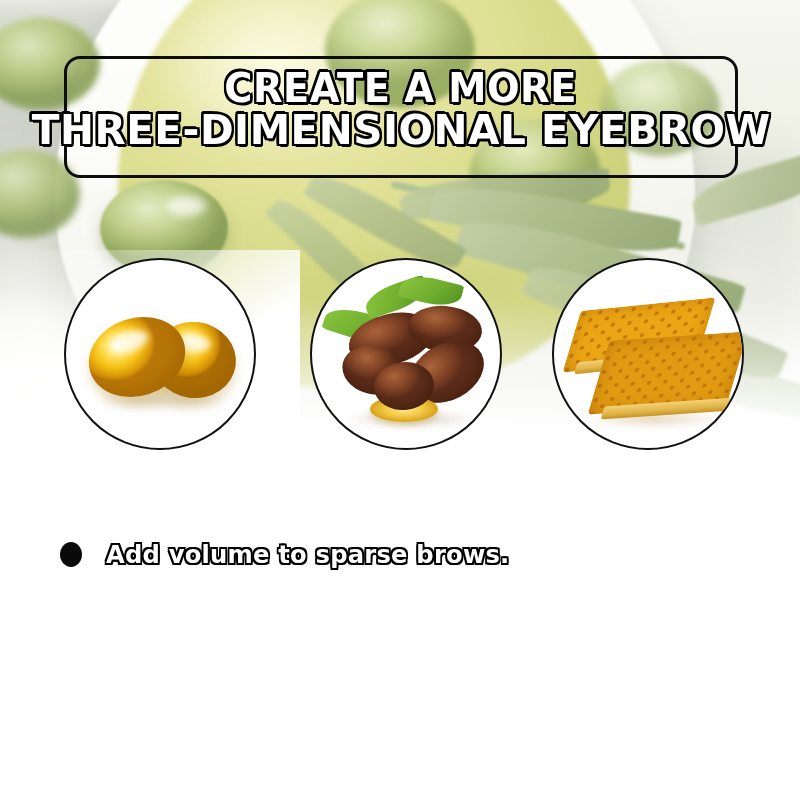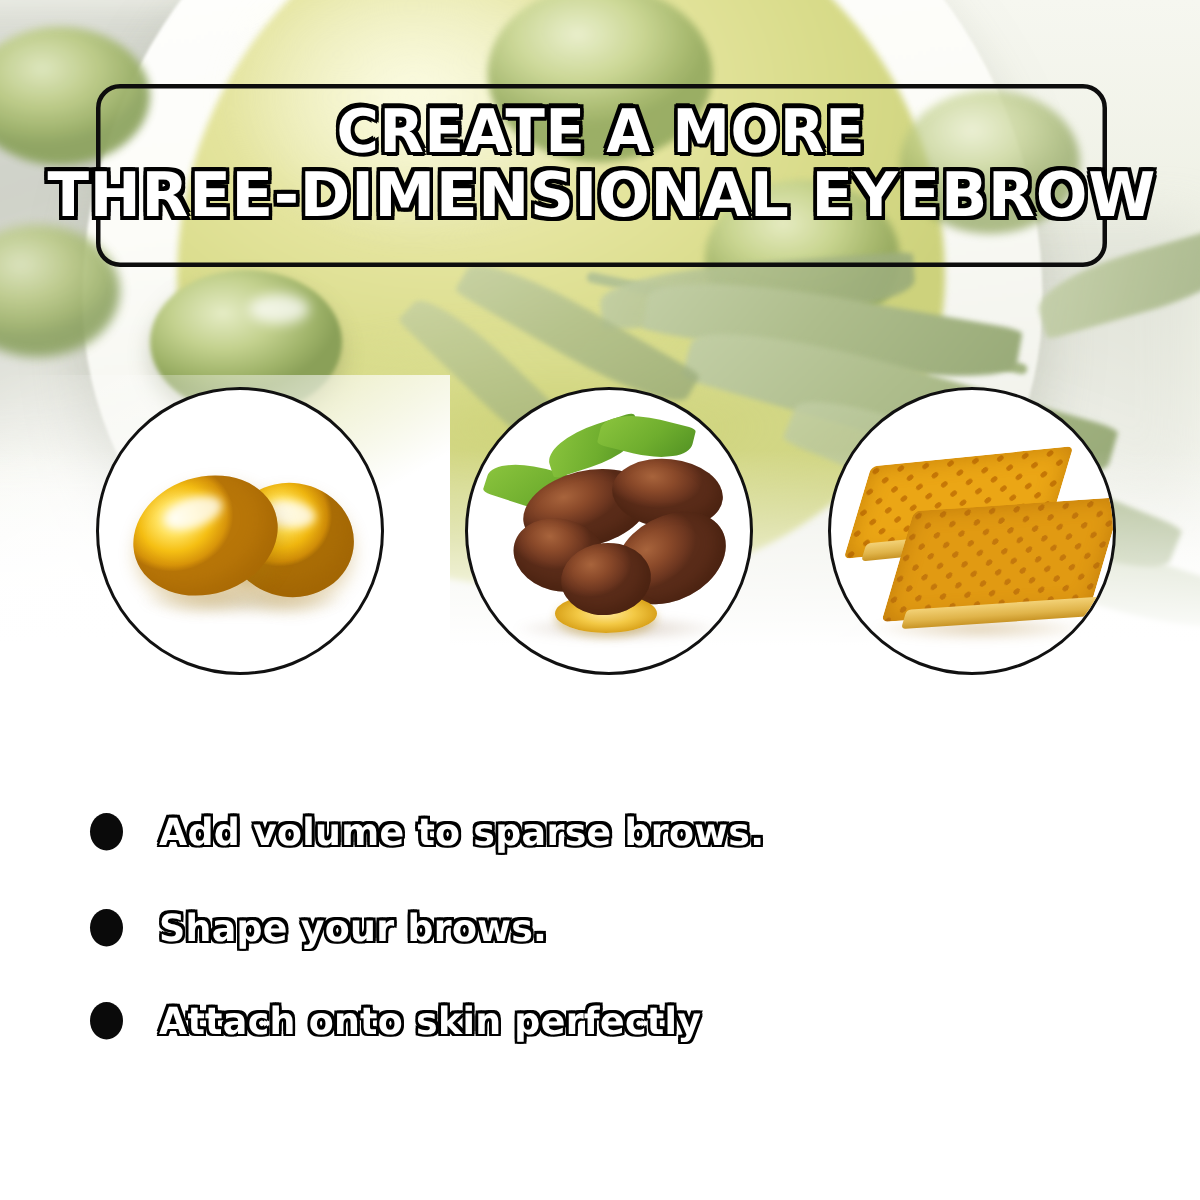"Shape your brows." div.bullet-row { html: <div> <span></span> <span>Shape your brows.</span> </div> -> none }
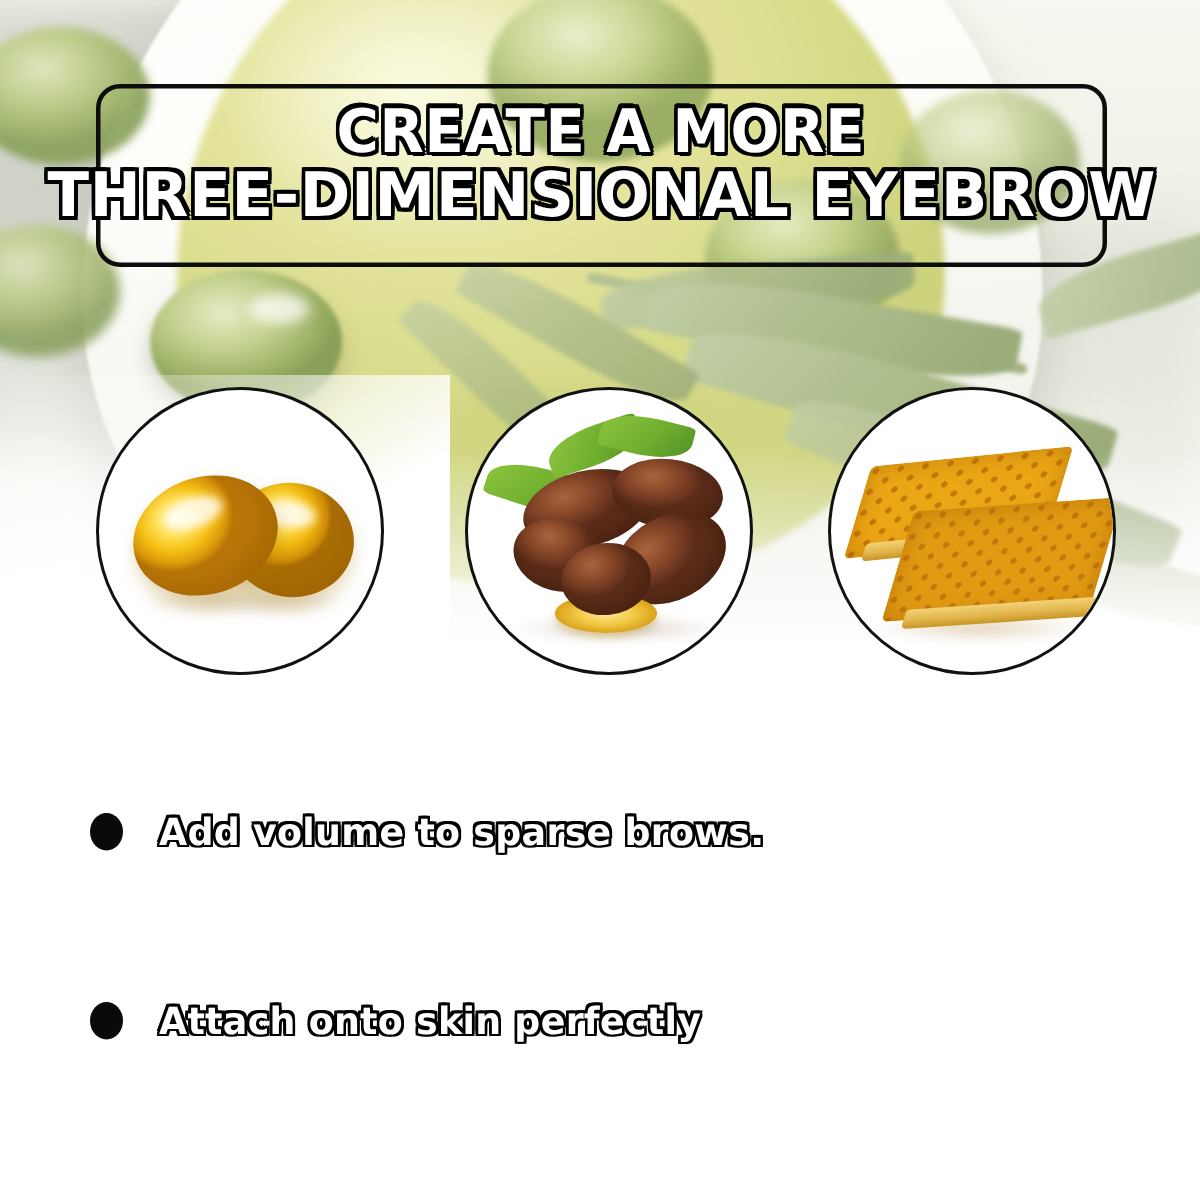"Attach onto skin perfectly" div.bullet-row { html: <div> <span></span> <span>Attach onto skin perfectly</span> </div> -> none }
